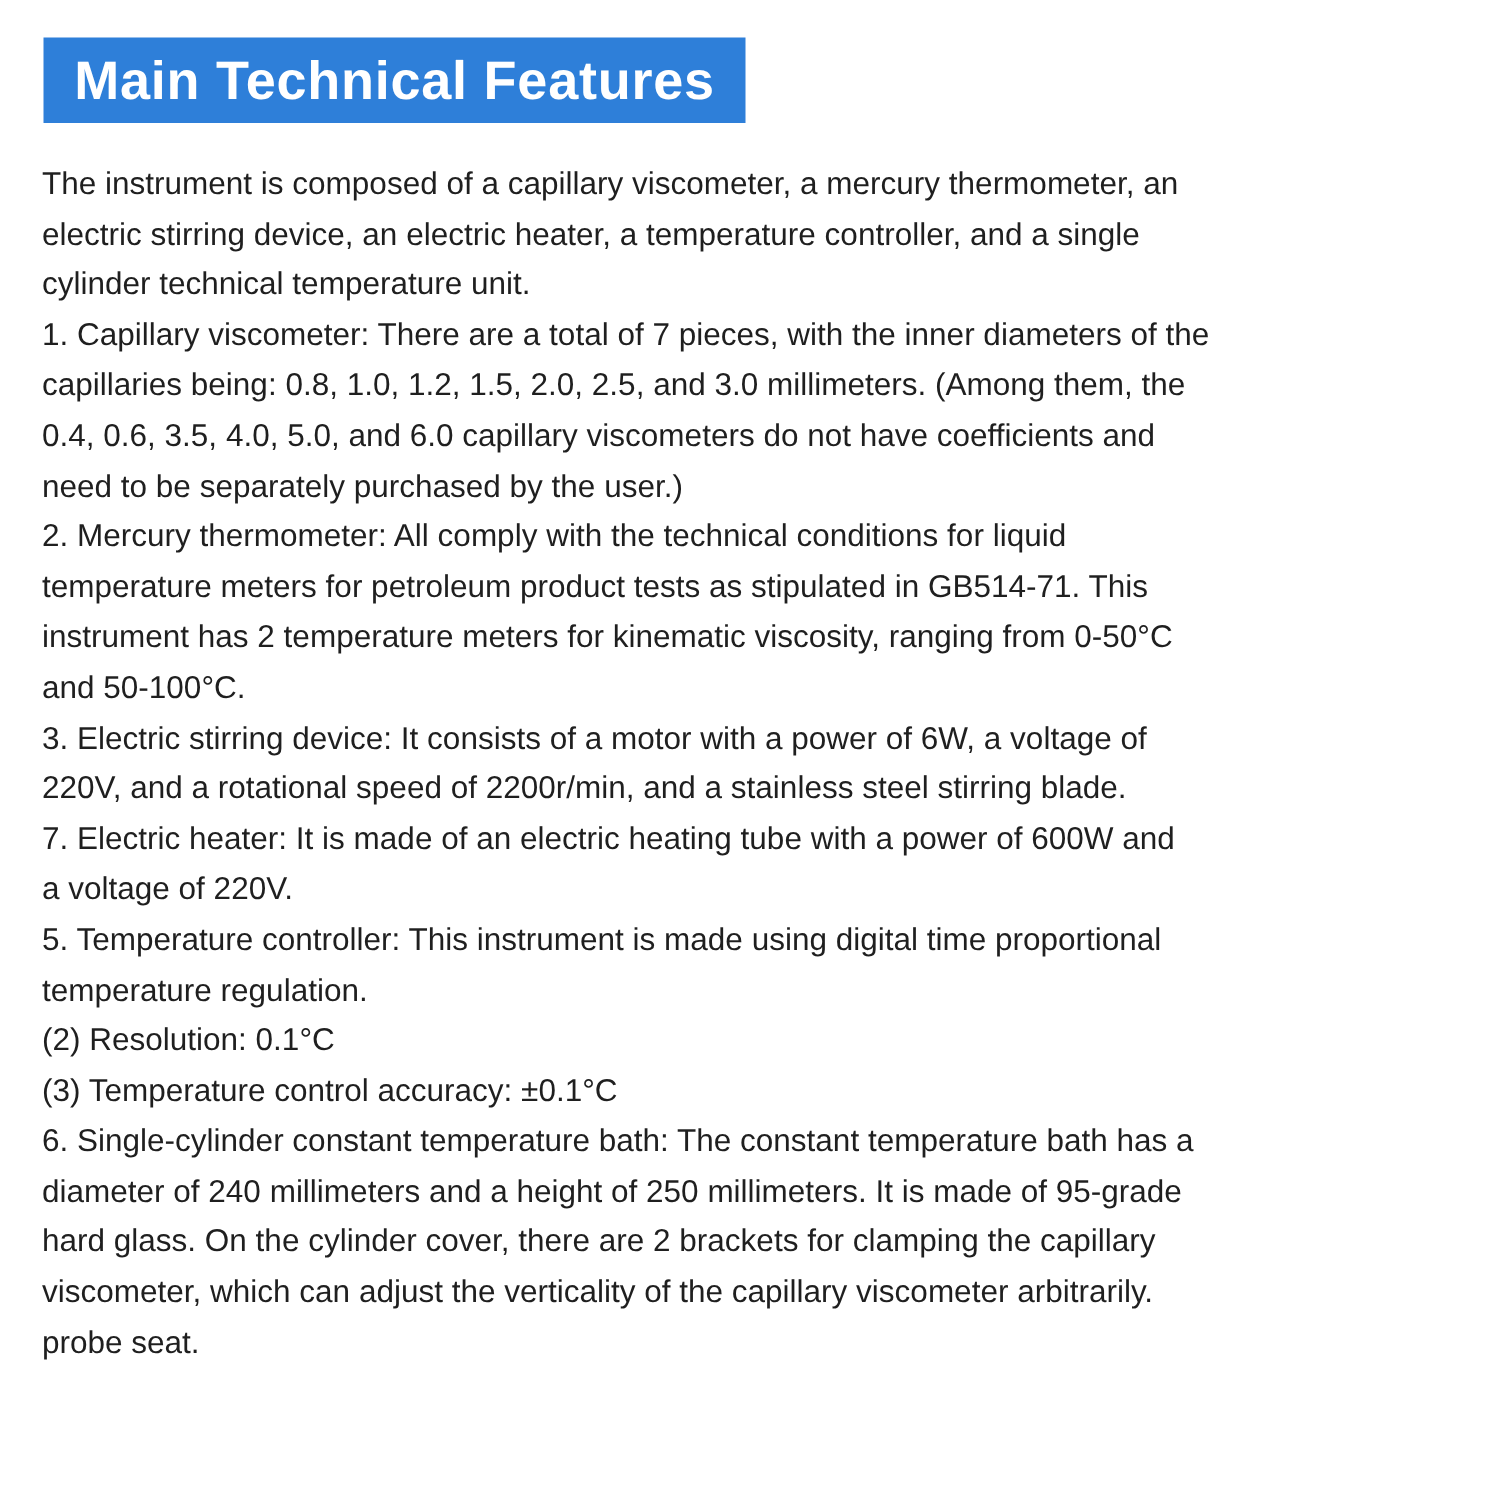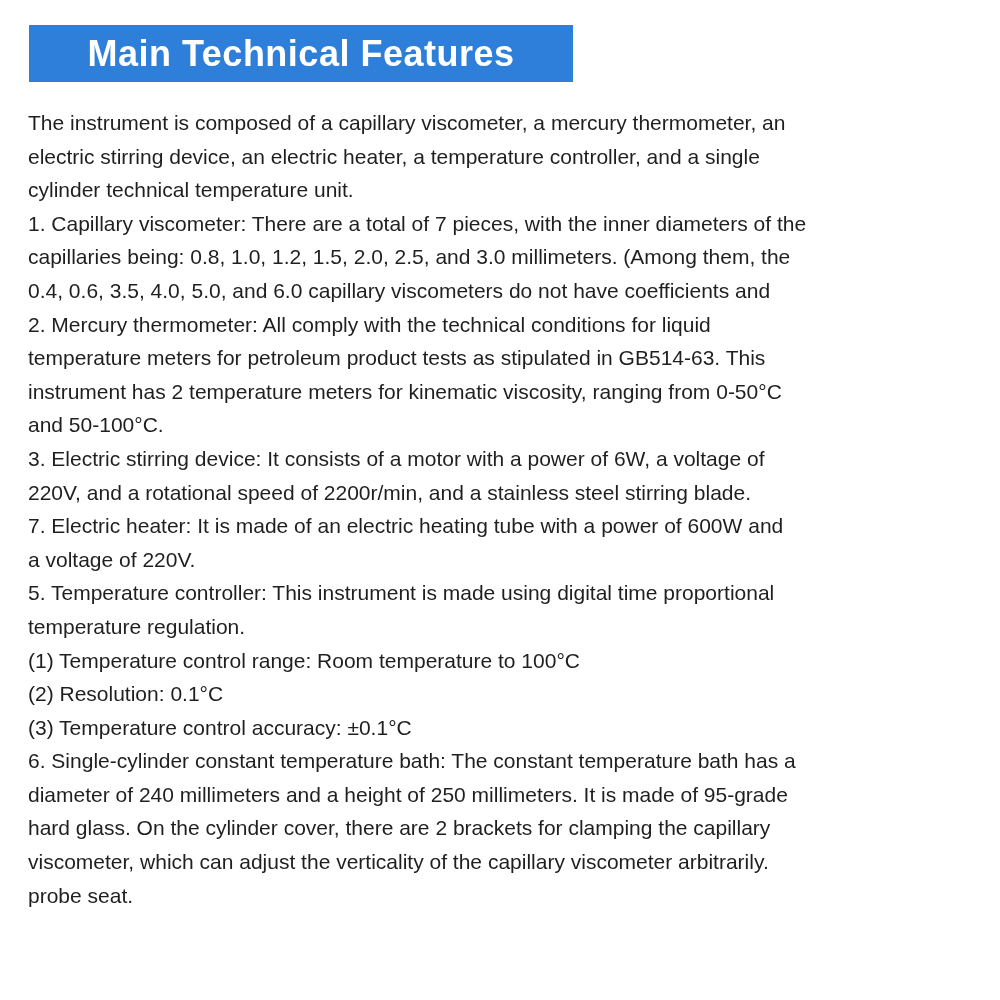"Main Technical Features" .header-band { width: 544px -> 468px }
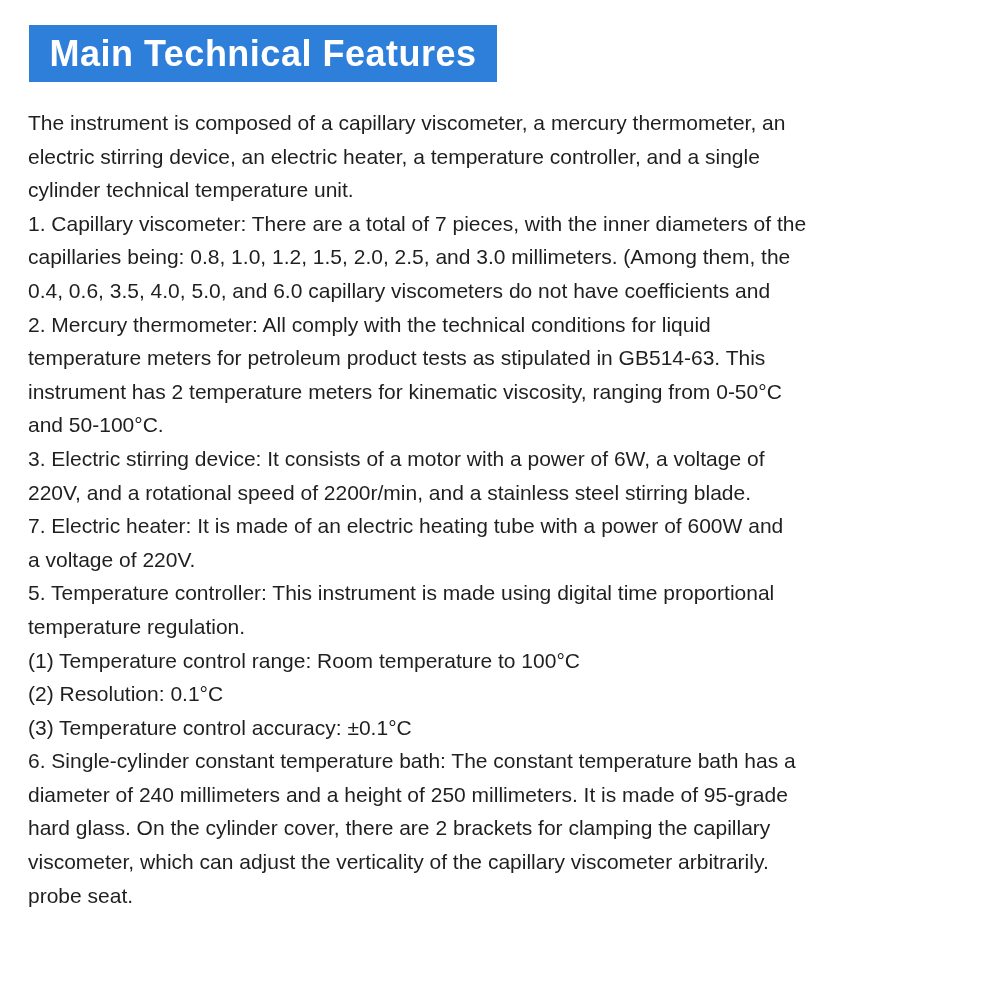"need to be separately purchased" div.body-line { html: none -> <div>need to be separately purchased by the user.)</div> }
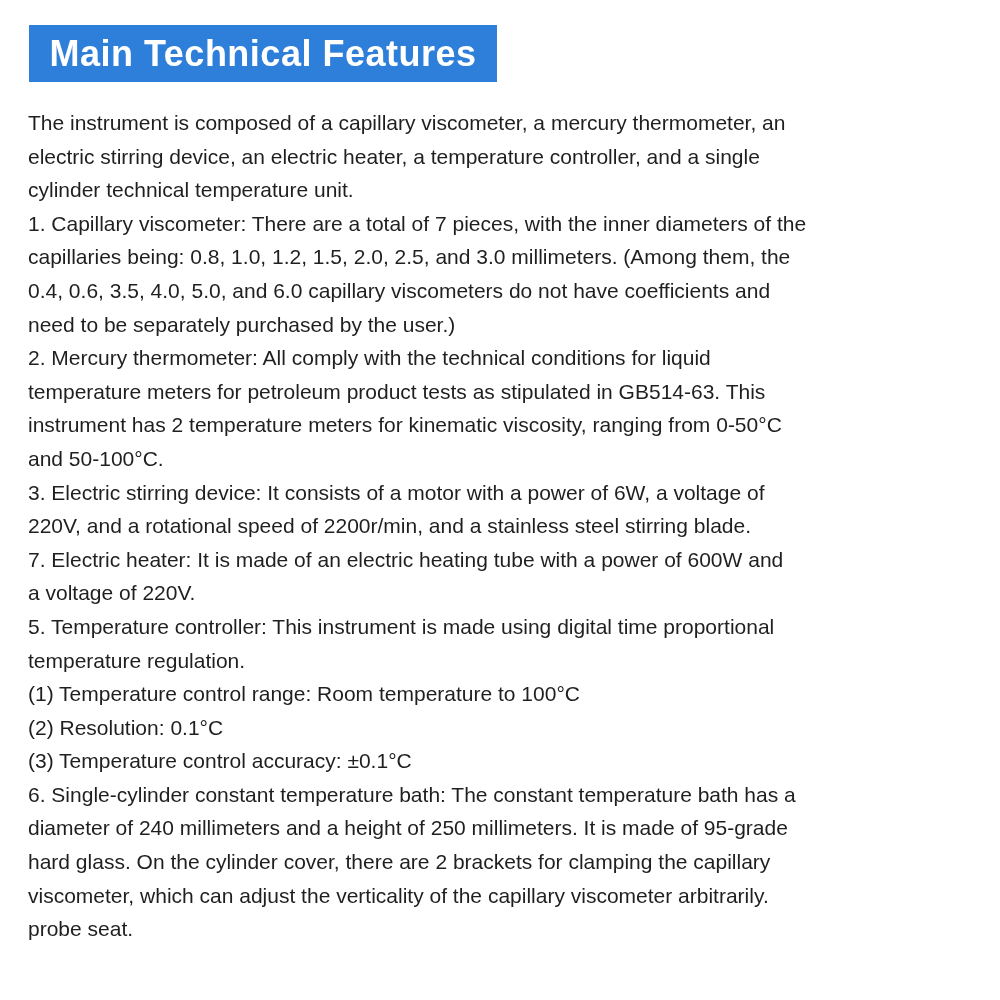"temperature meters for petroleum product" div.body-line { text: GB514-63 -> GB514-71 }
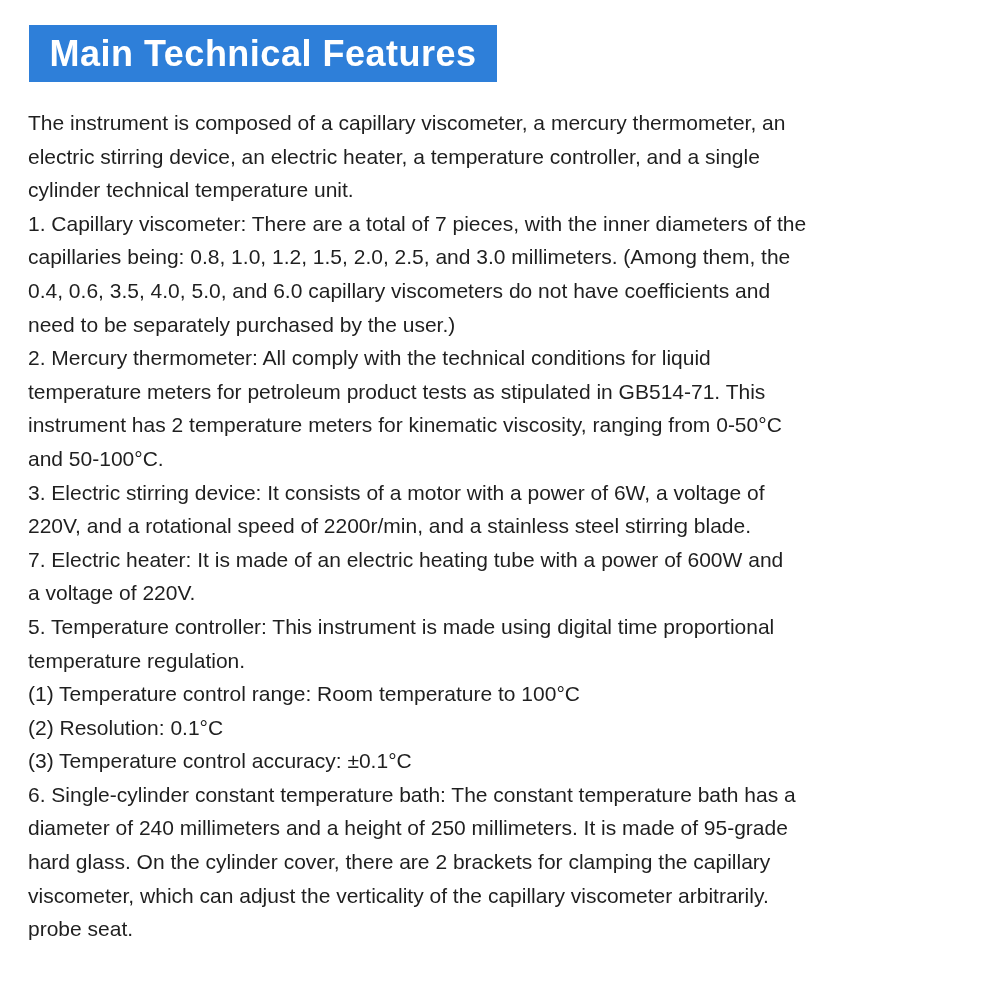"(1) Temperature control range: Room" div.body-line { html: <div>(1) Temperature control range: Room temperature to 100°C</div> -> none }
